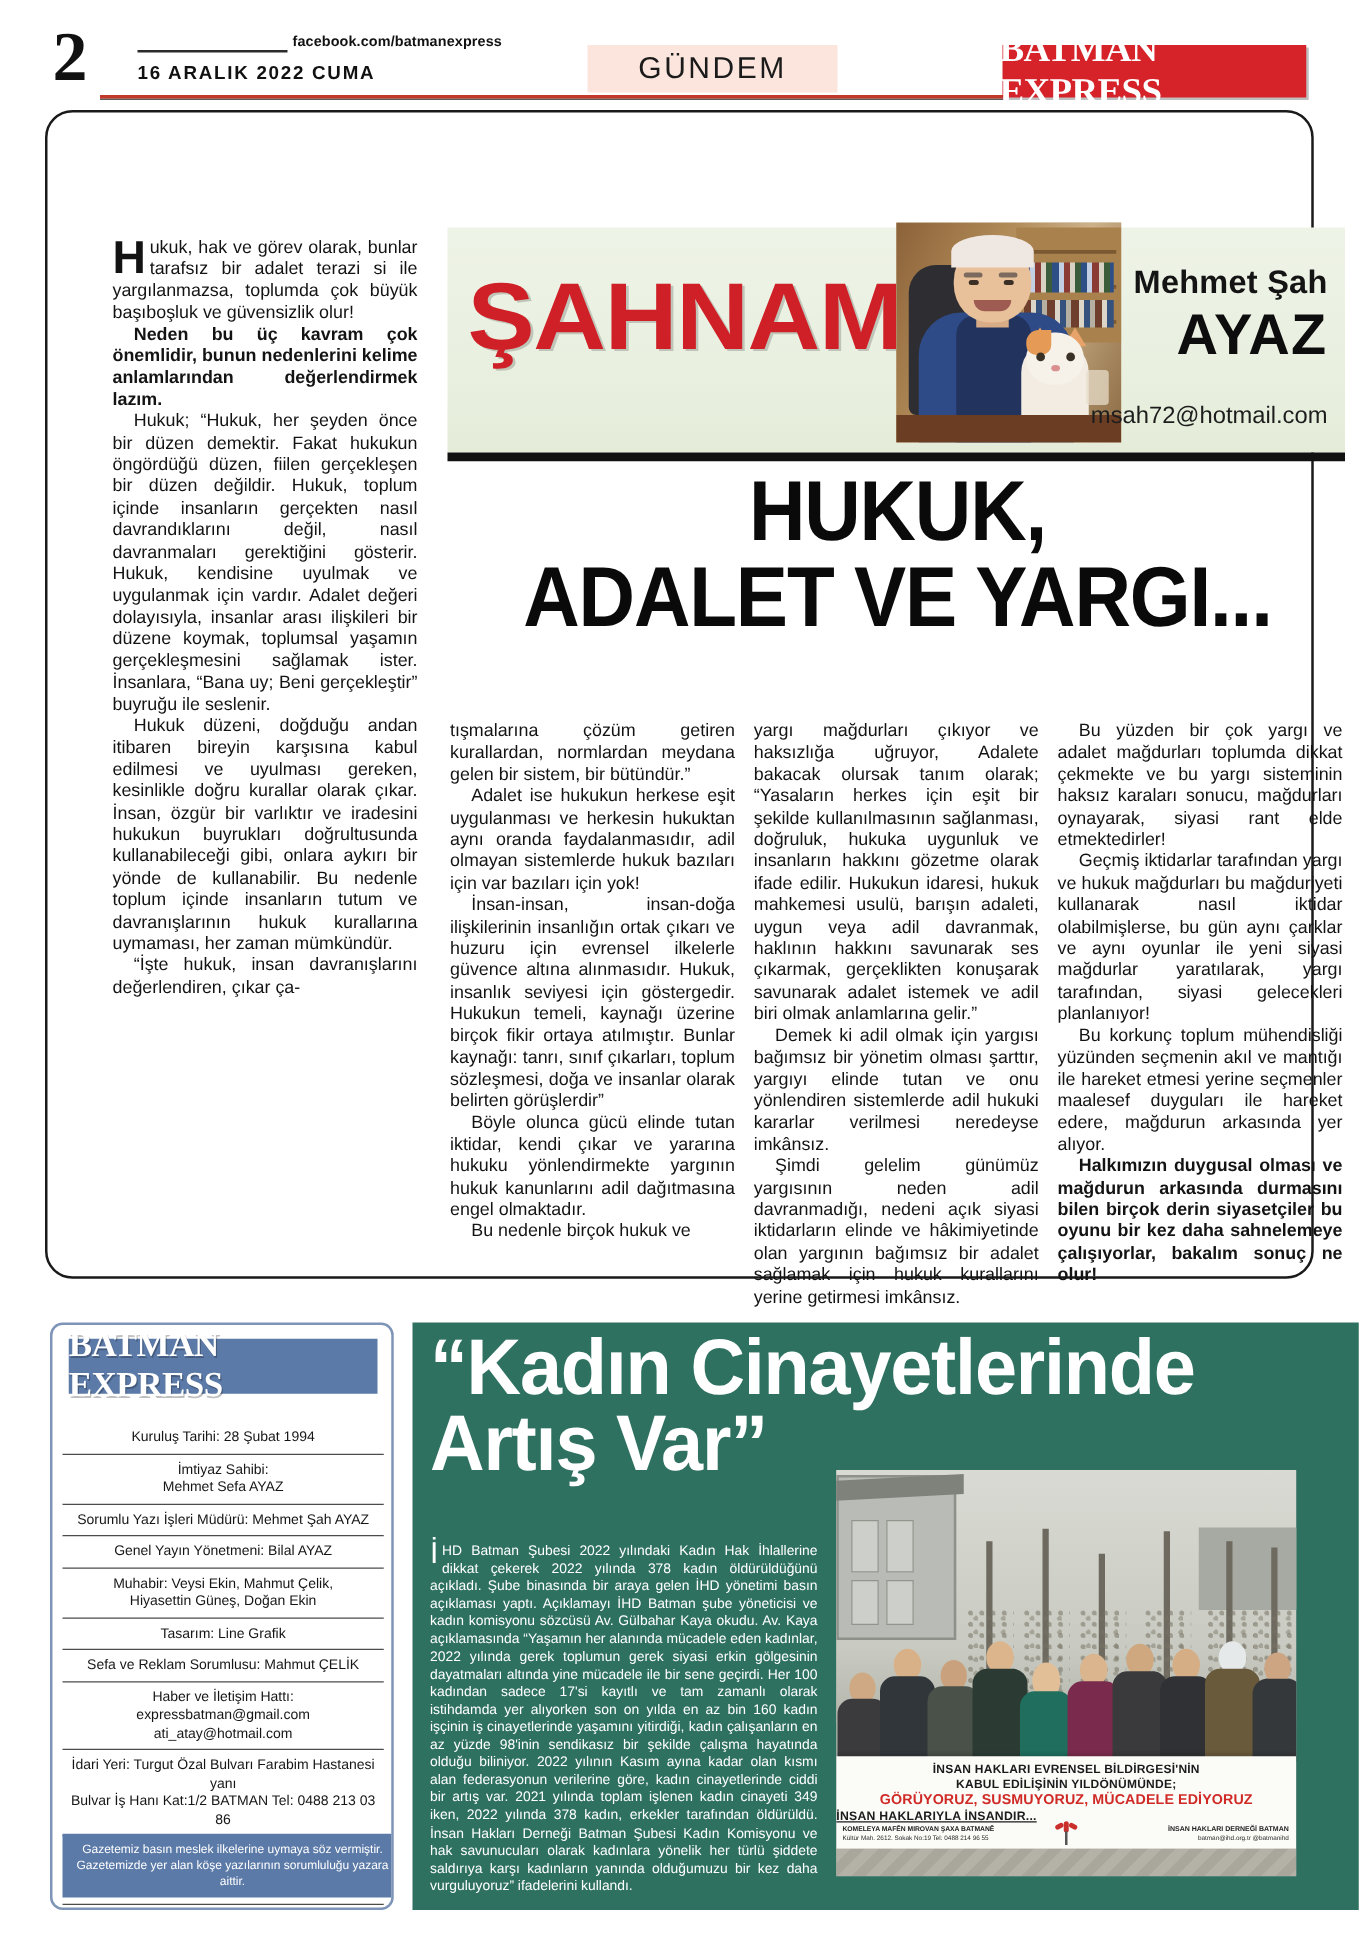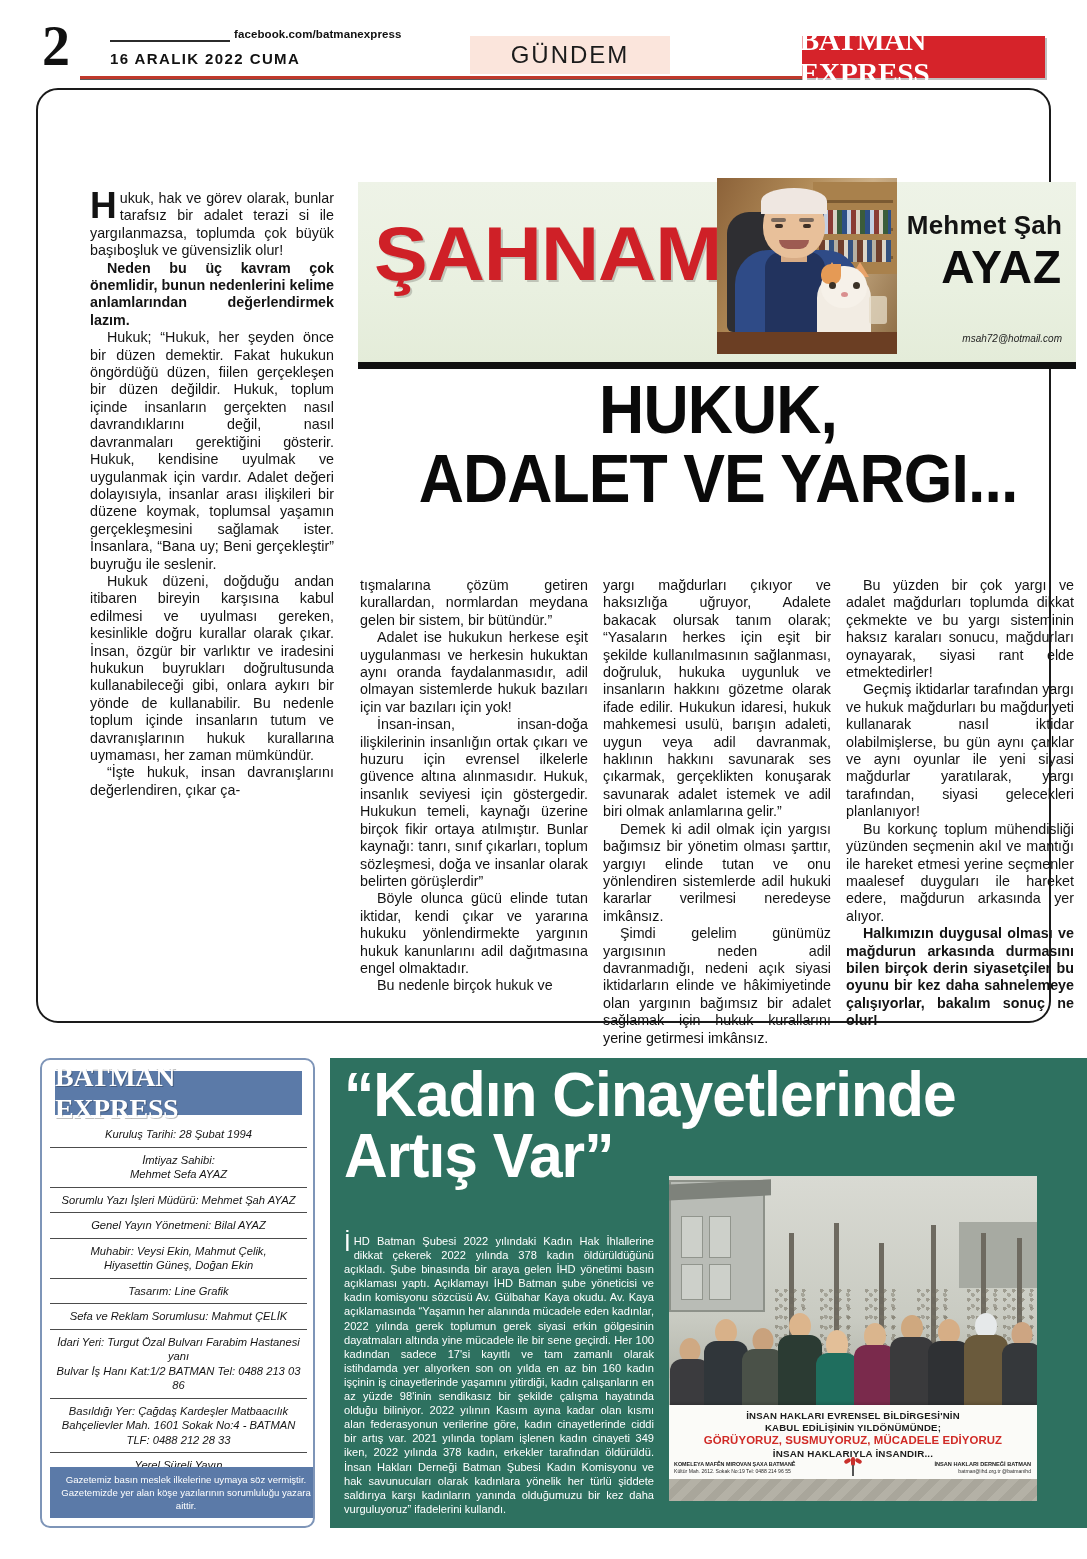"msah72@hotmail.com" .author-mail { font-size: 10px -> 19px; font-style: italic -> none; top: 151px -> 140px }
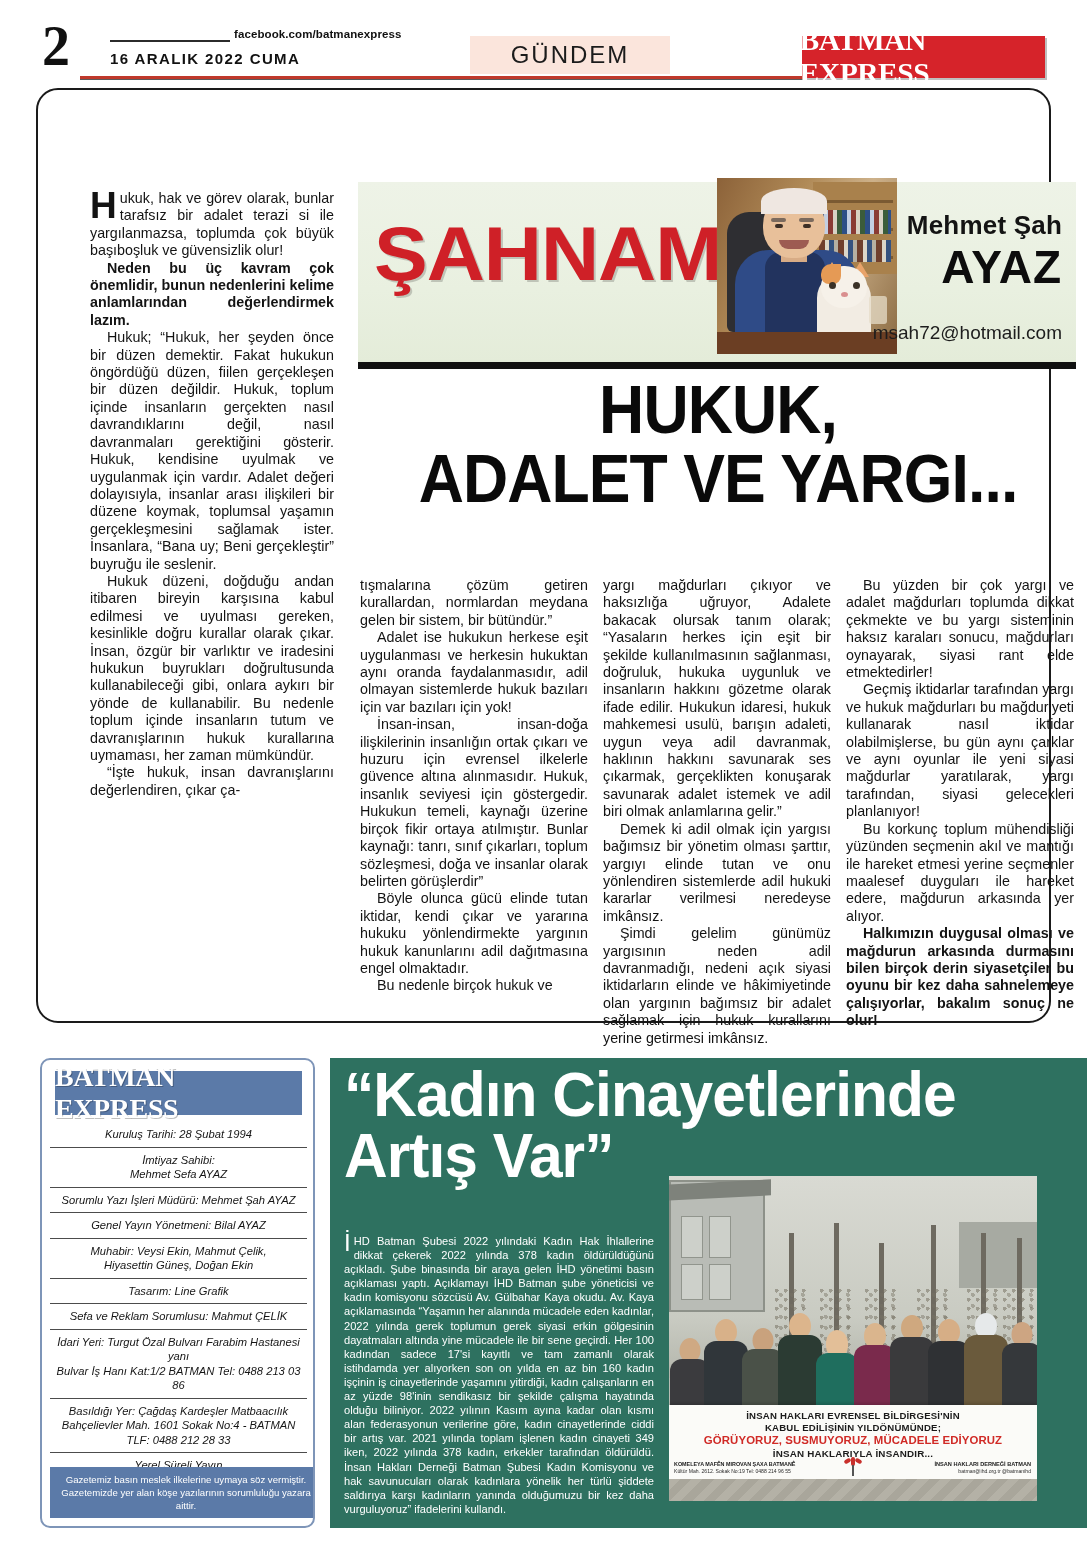"Kuruluş Tarihi: 28 Şubat 1994" .imp-rows { font-style: italic -> none; top: 62px -> 78px }
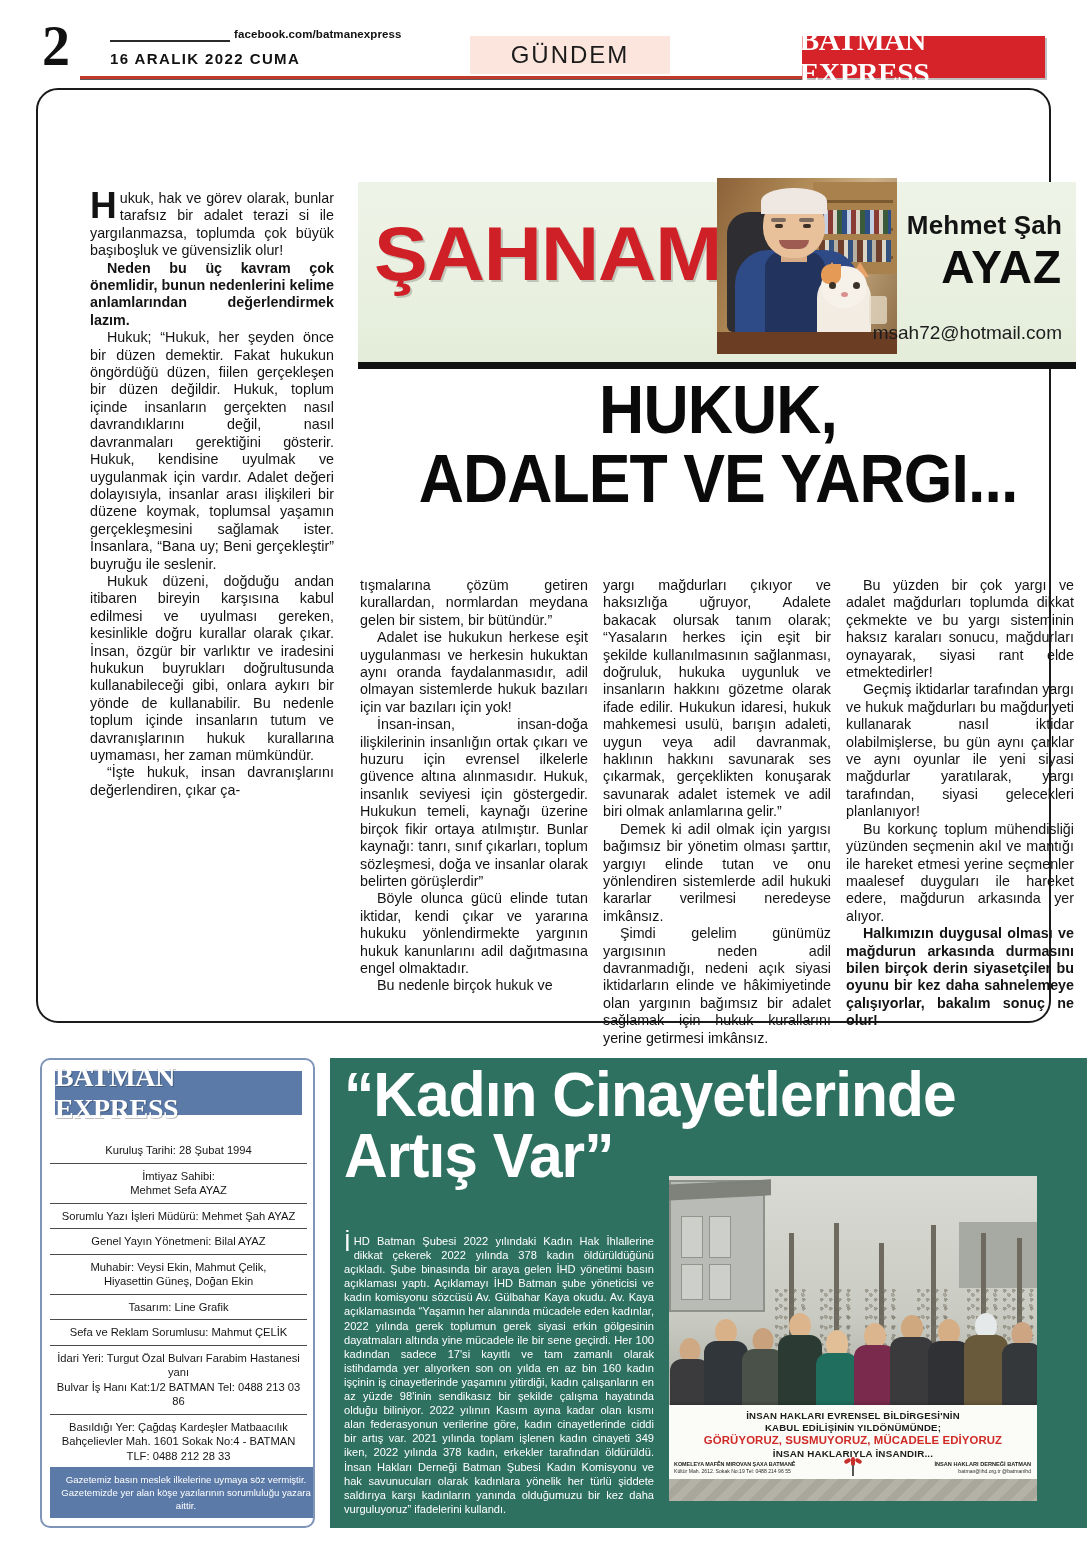"Haber ve İletişim Hattı:" div.imp-row { html: none -> <div>Haber ve İletişim Hattı: expressbatman@gmail.com ati_atay@hotmail.com</div> }
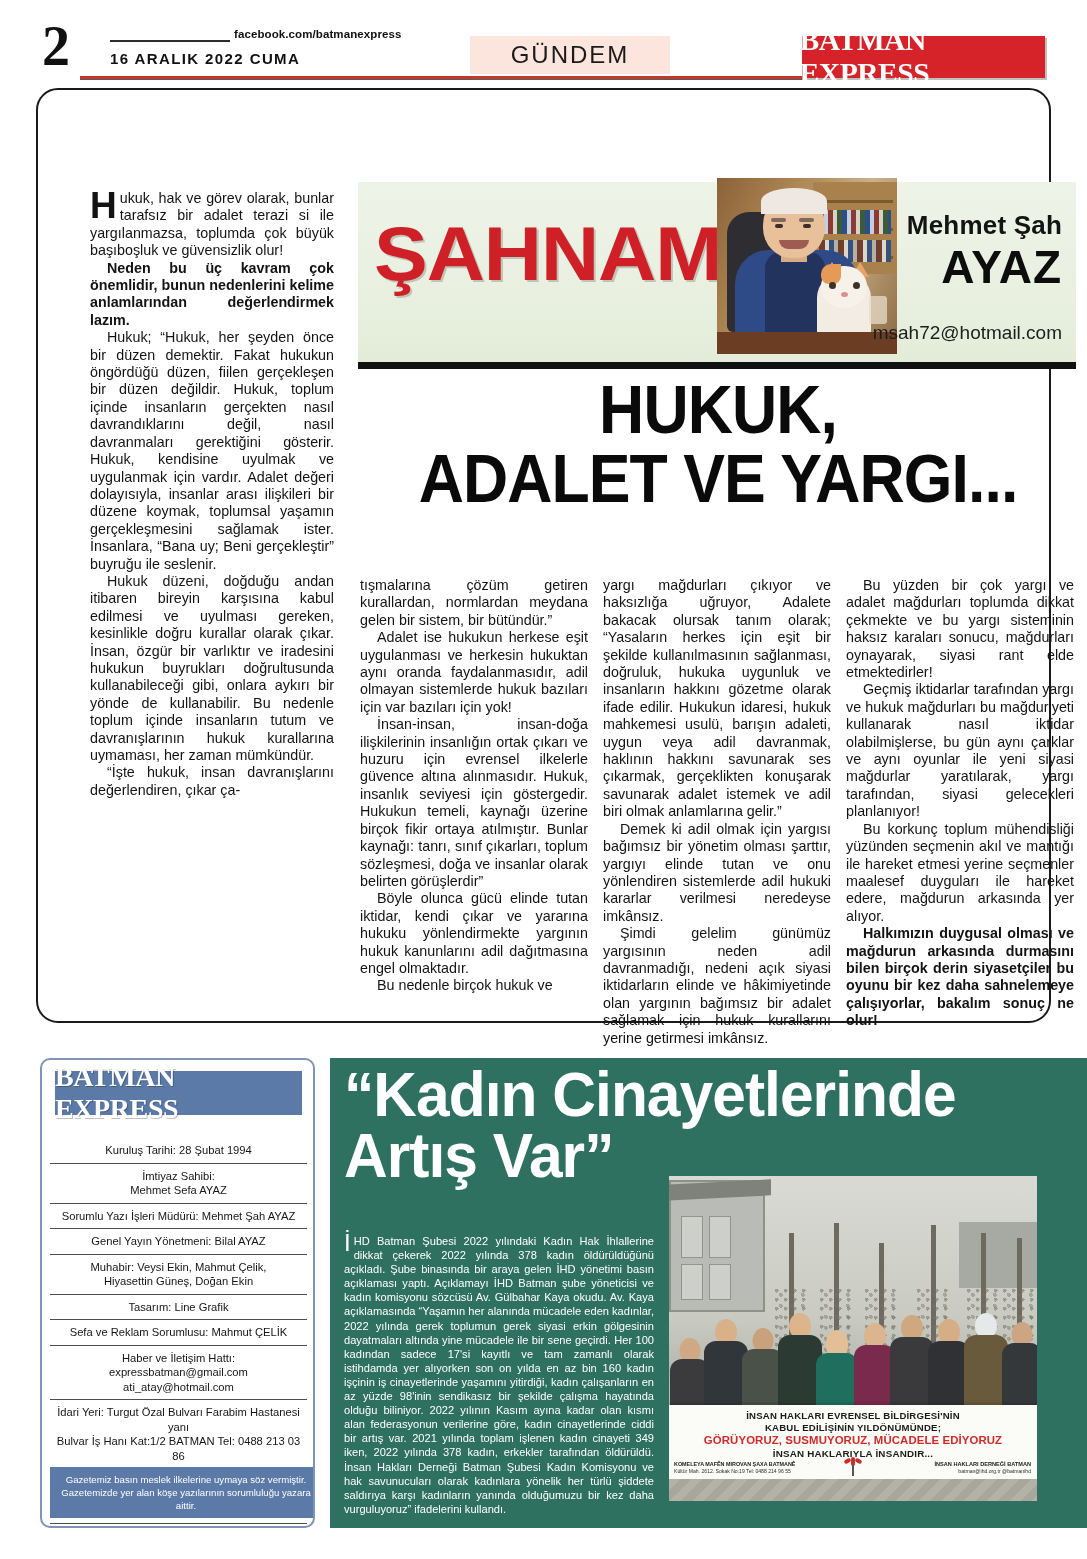"İNSAN HAKLARIYLA İNSANDIR..." .bn4 { text-align: center -> left; text-decoration: none -> underline }
